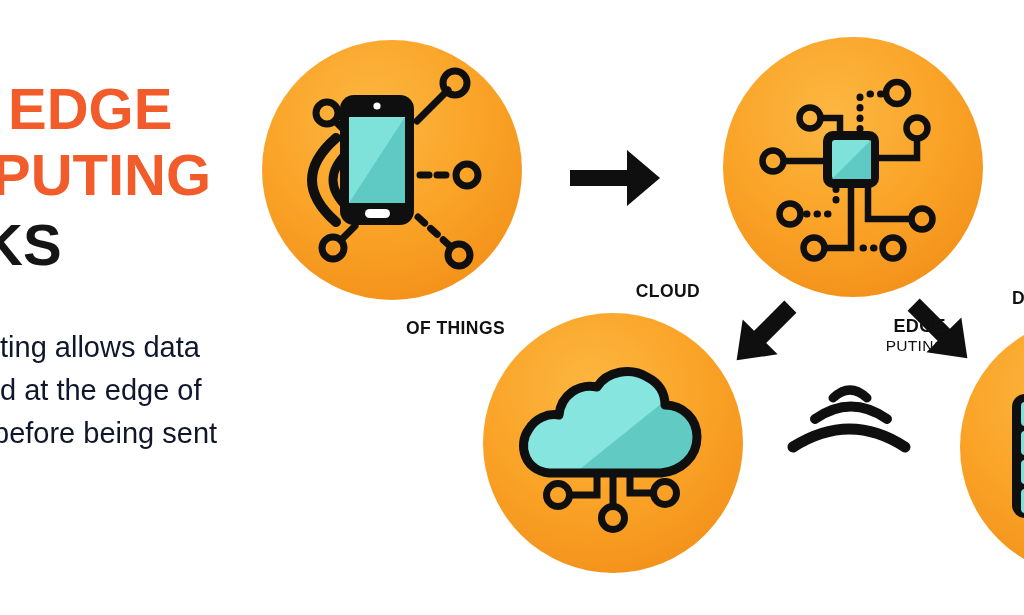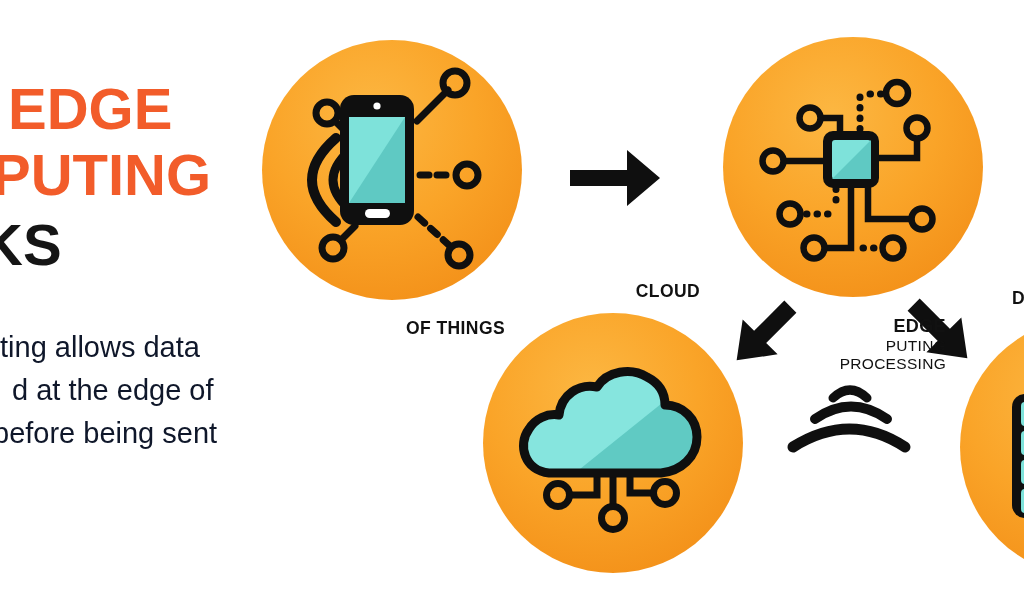"PROCESSING" div.sub { html: <div>PROCESSING</div> -> none }
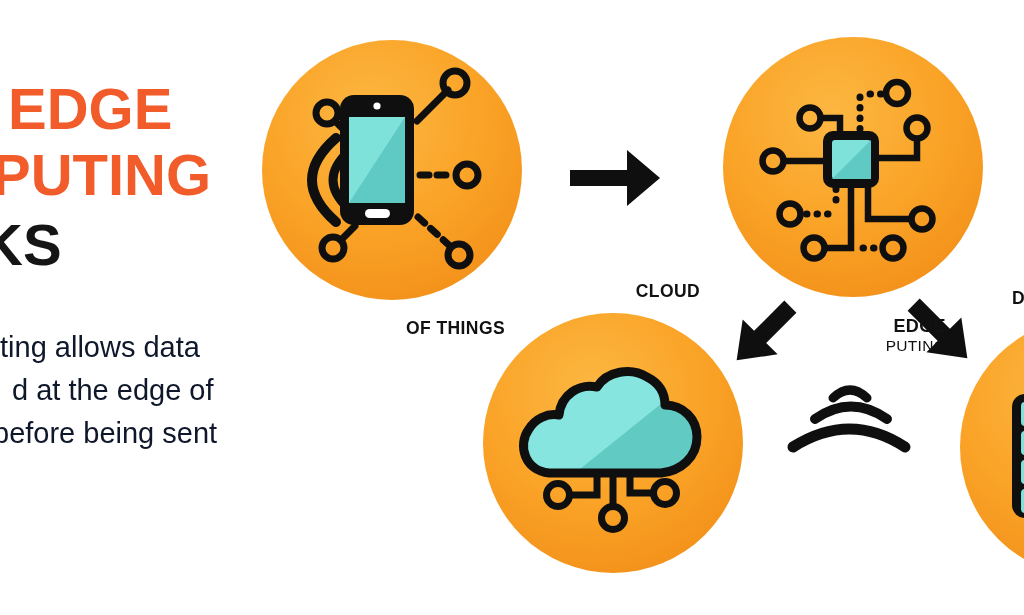"d at the edge of" .intro .ln3 { margin-left: 12px -> 0px }
